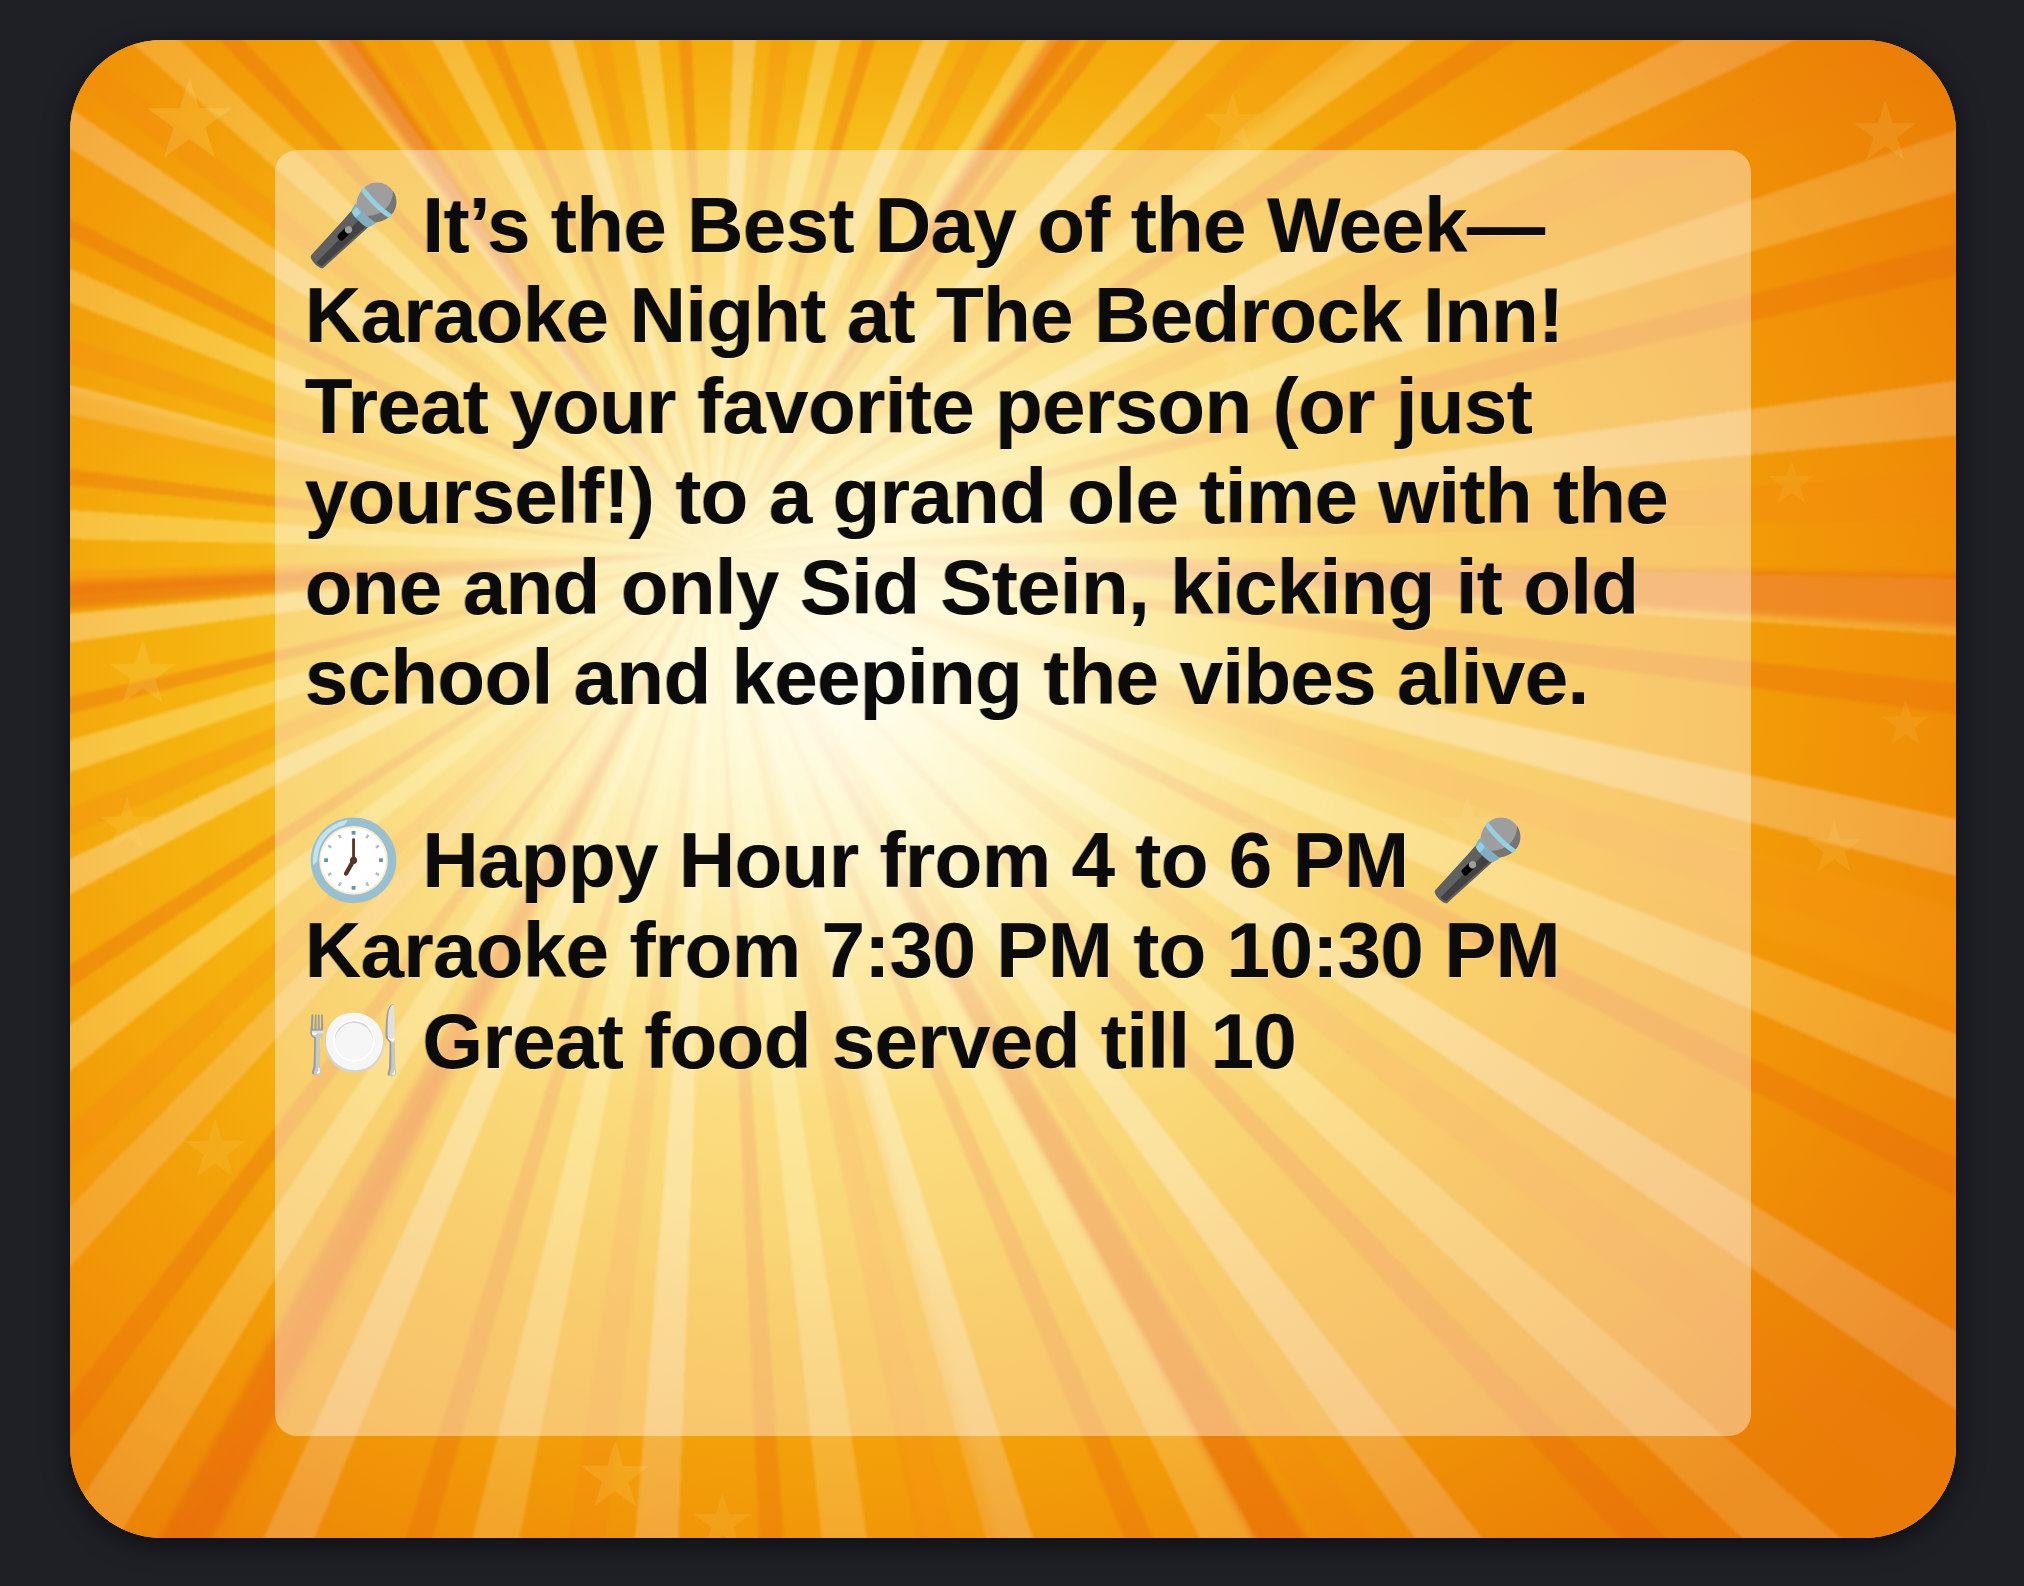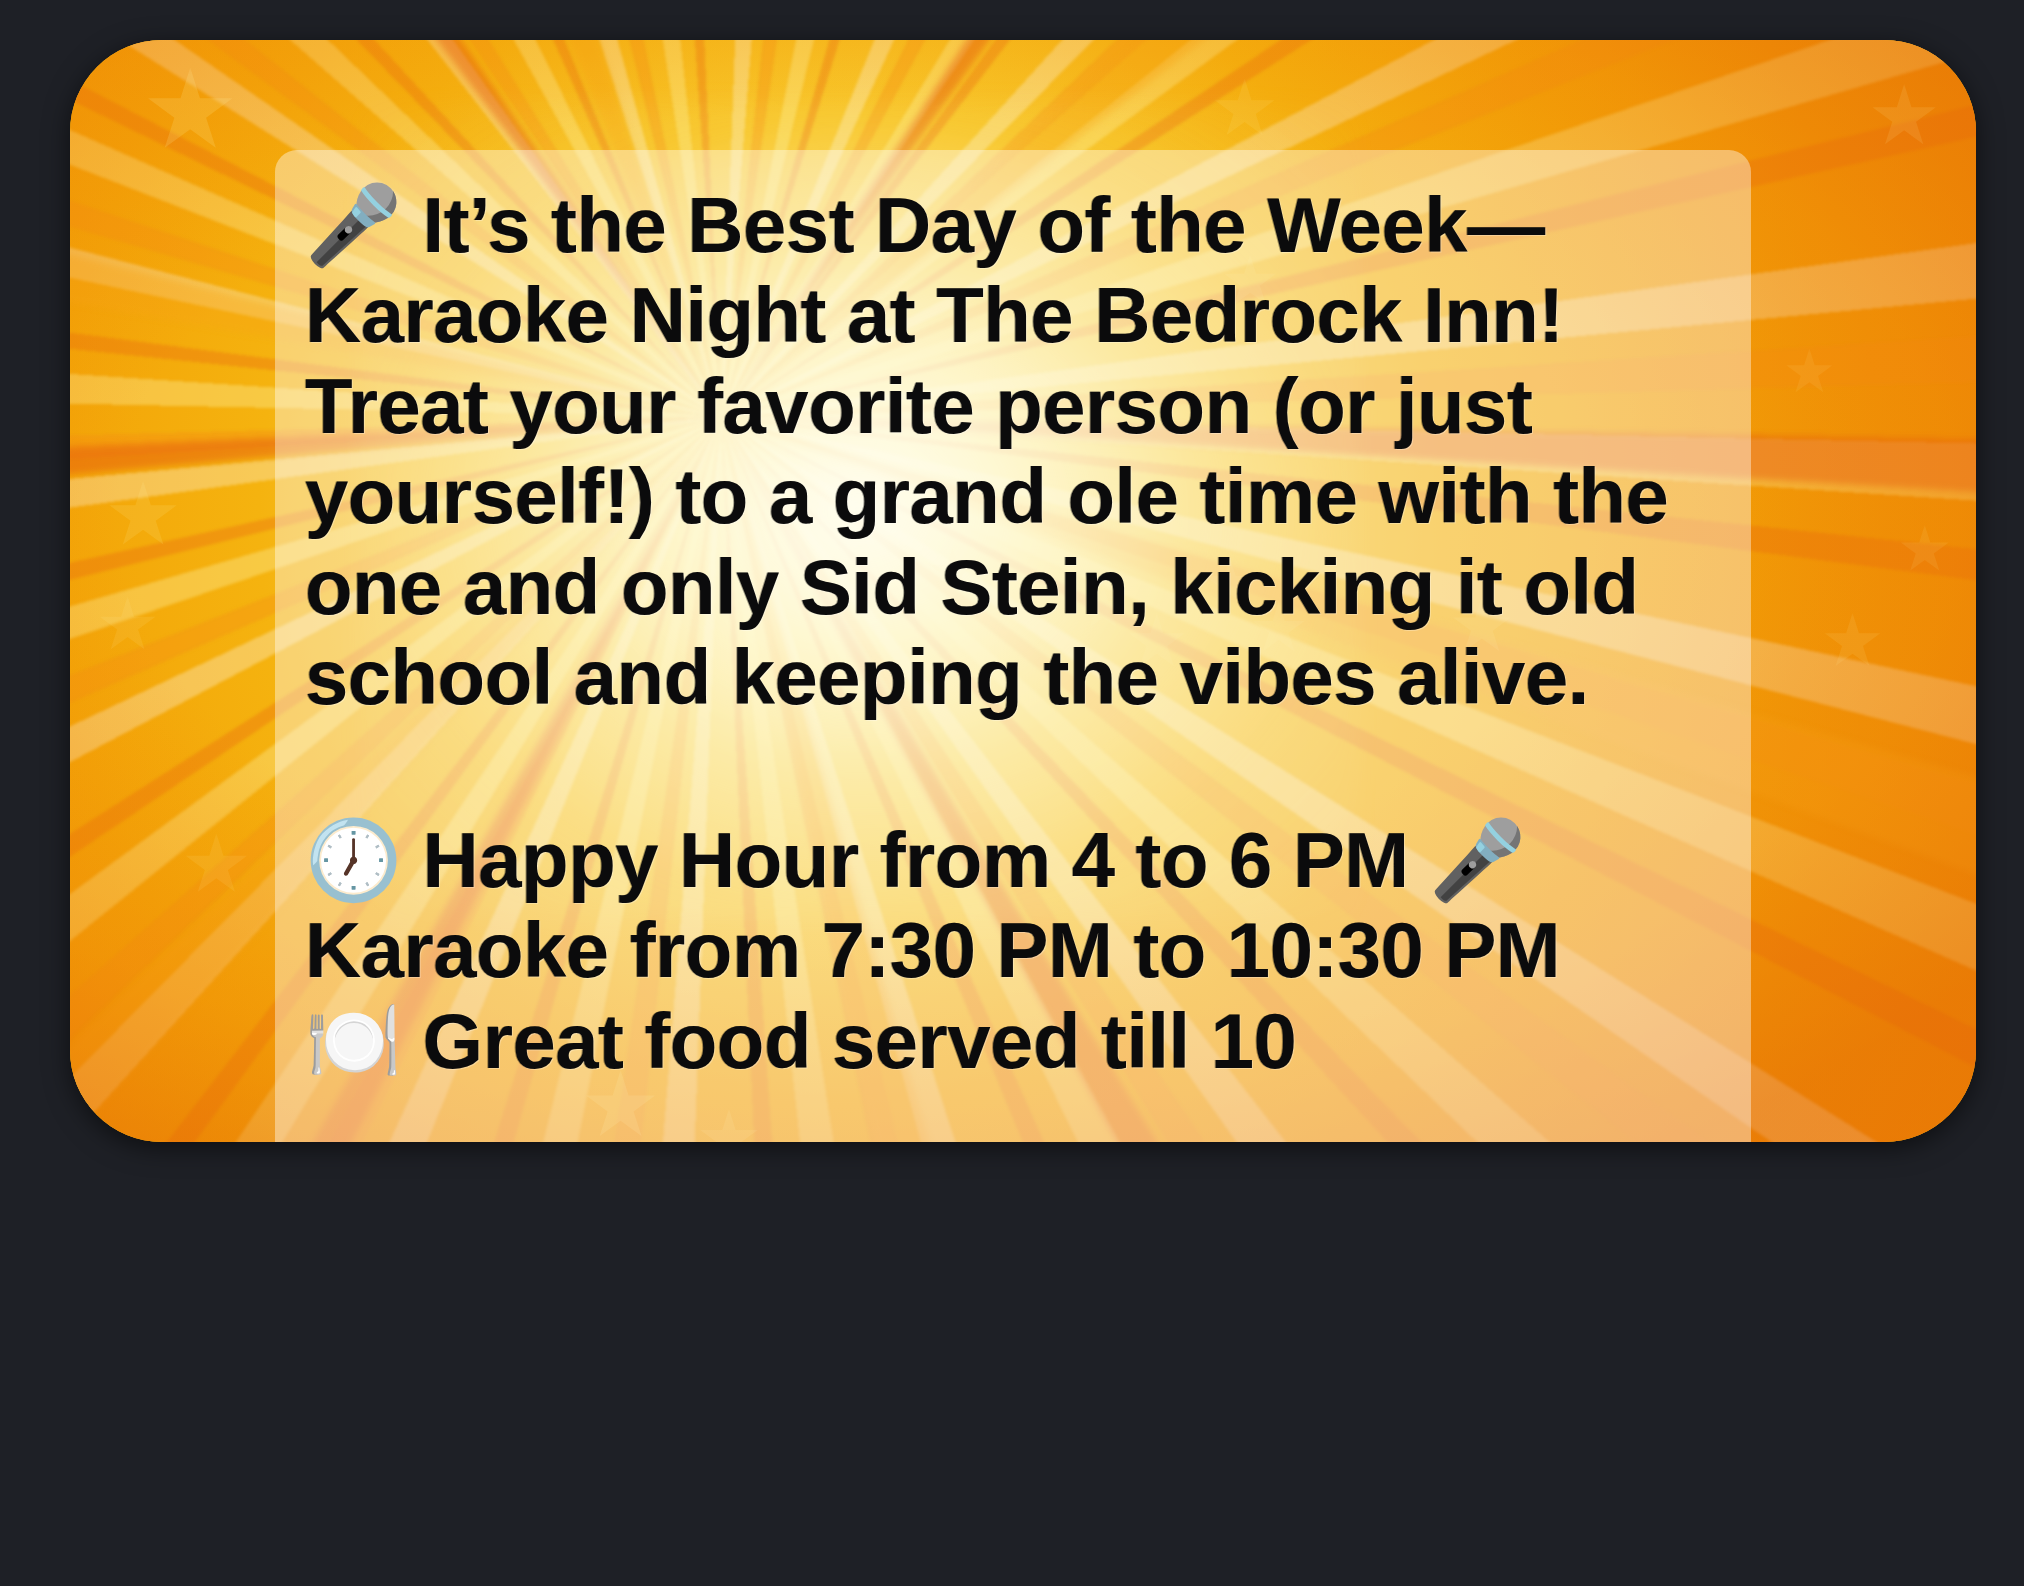"🎤 It’s the Best Day" #poster-card { height: 1102px -> 1498px; padding-left: 20px -> none }
